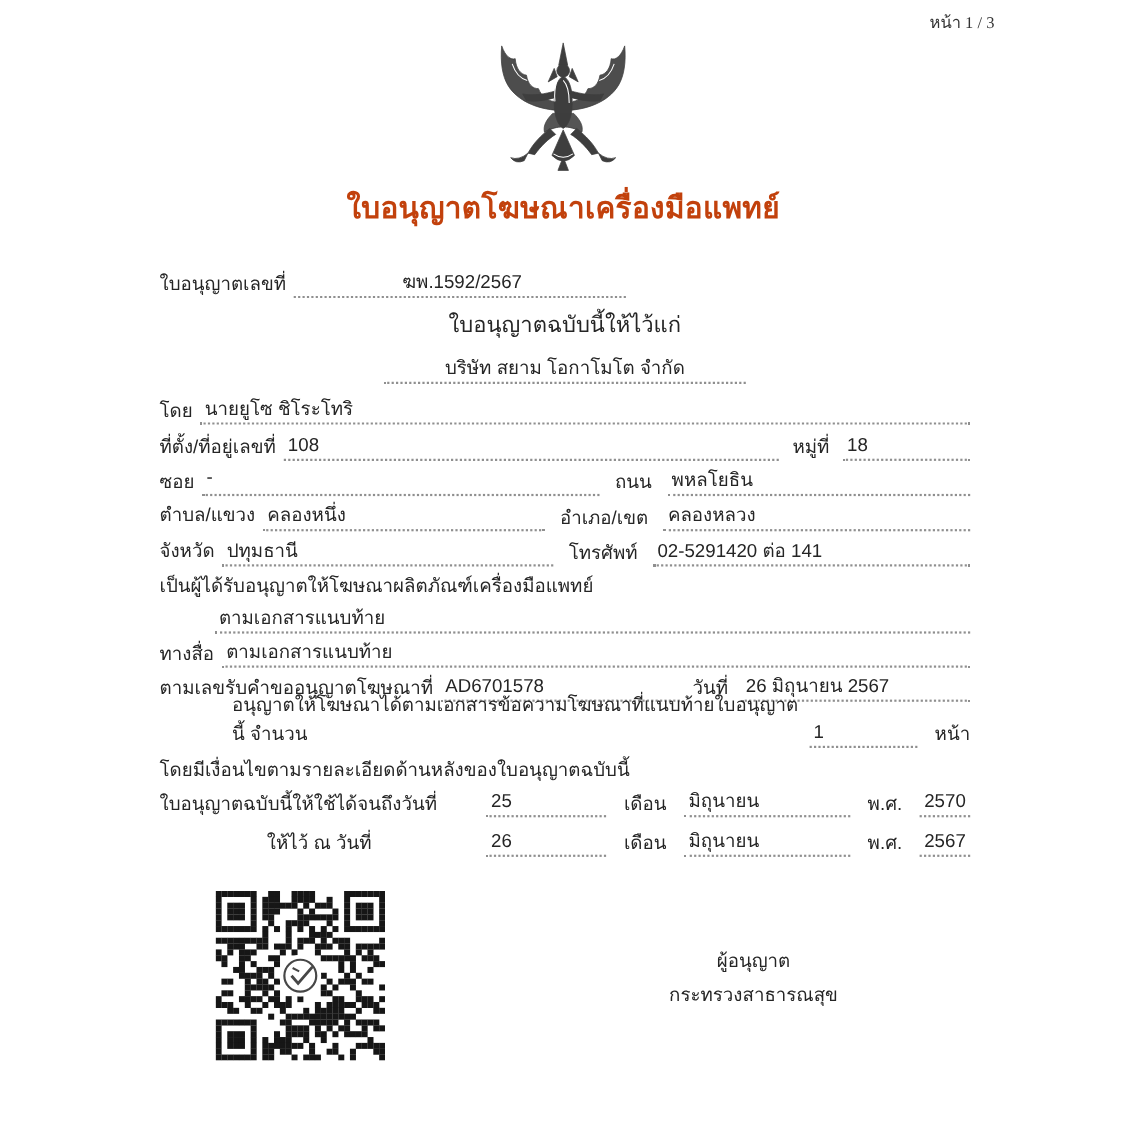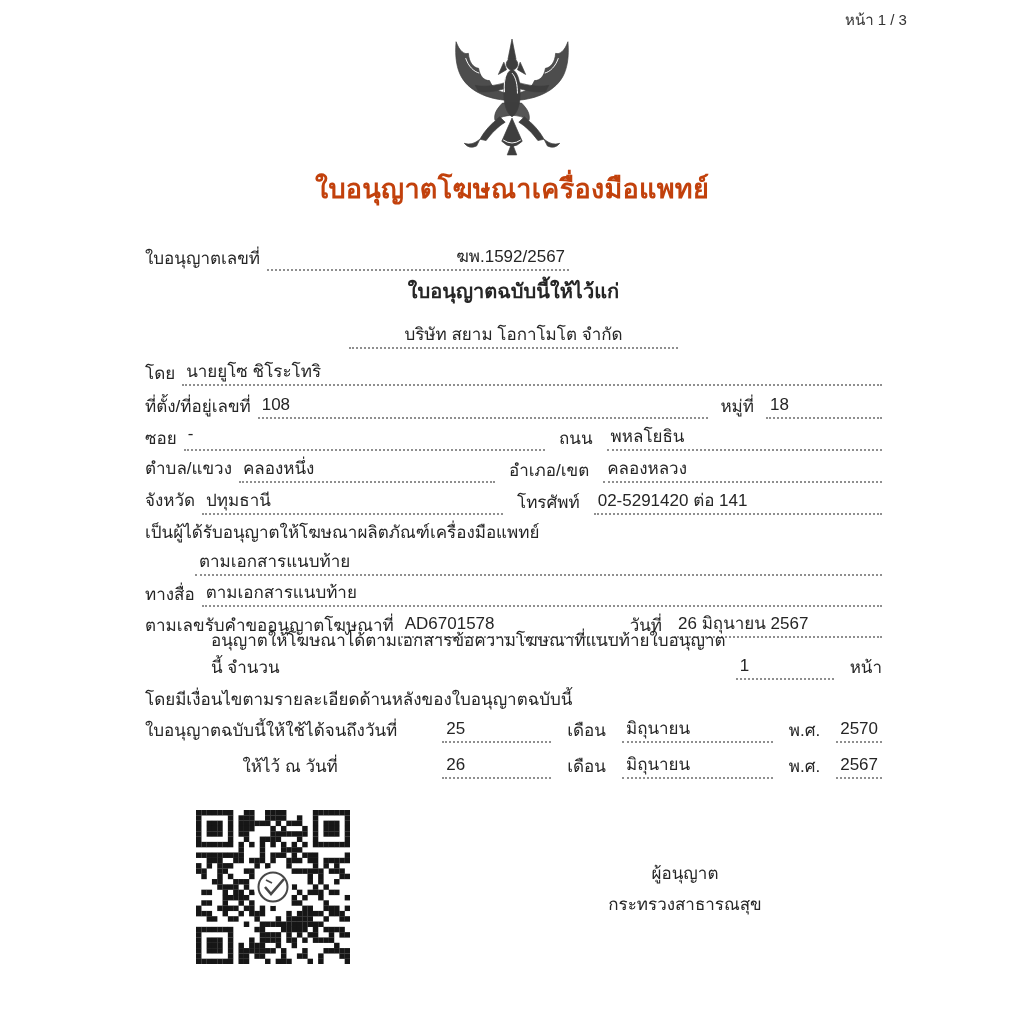"หน้า 1 / 3" .page-indicator { font-family: none -> Liberation Serif, serif }
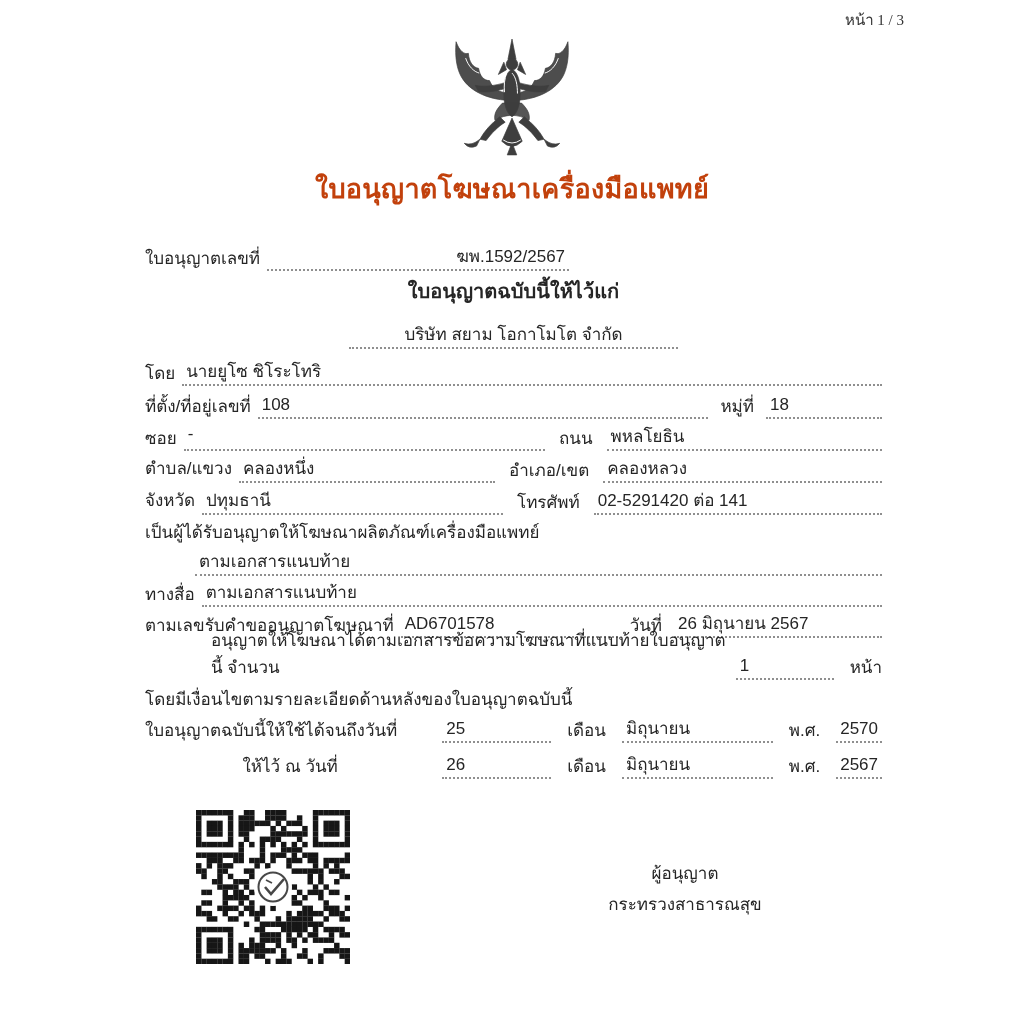"ฆพ.1592/2567" span.dot { text-align: right -> center }
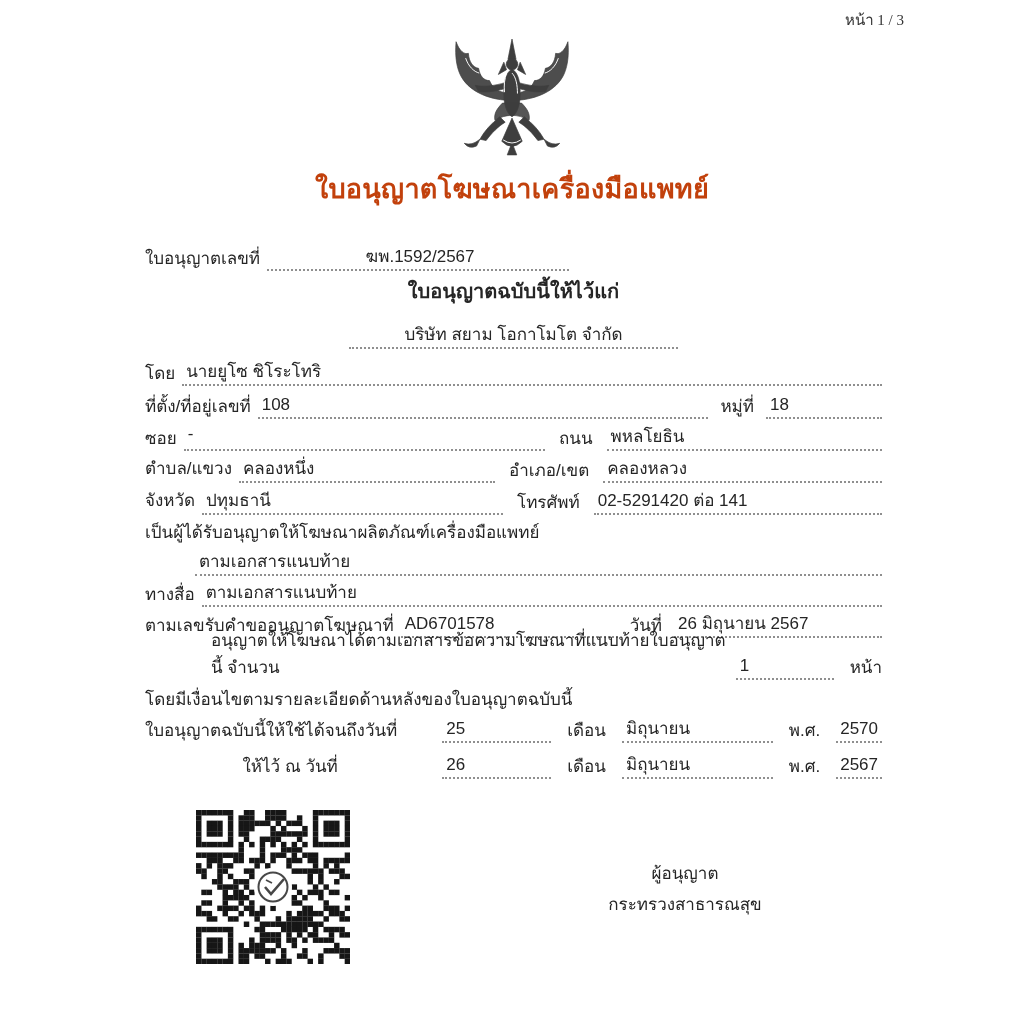"ใบอนุญาตฉบับนี้ให้ไว้แก่" .heading { align-items: center -> none; font-weight: 700 -> 400 }
